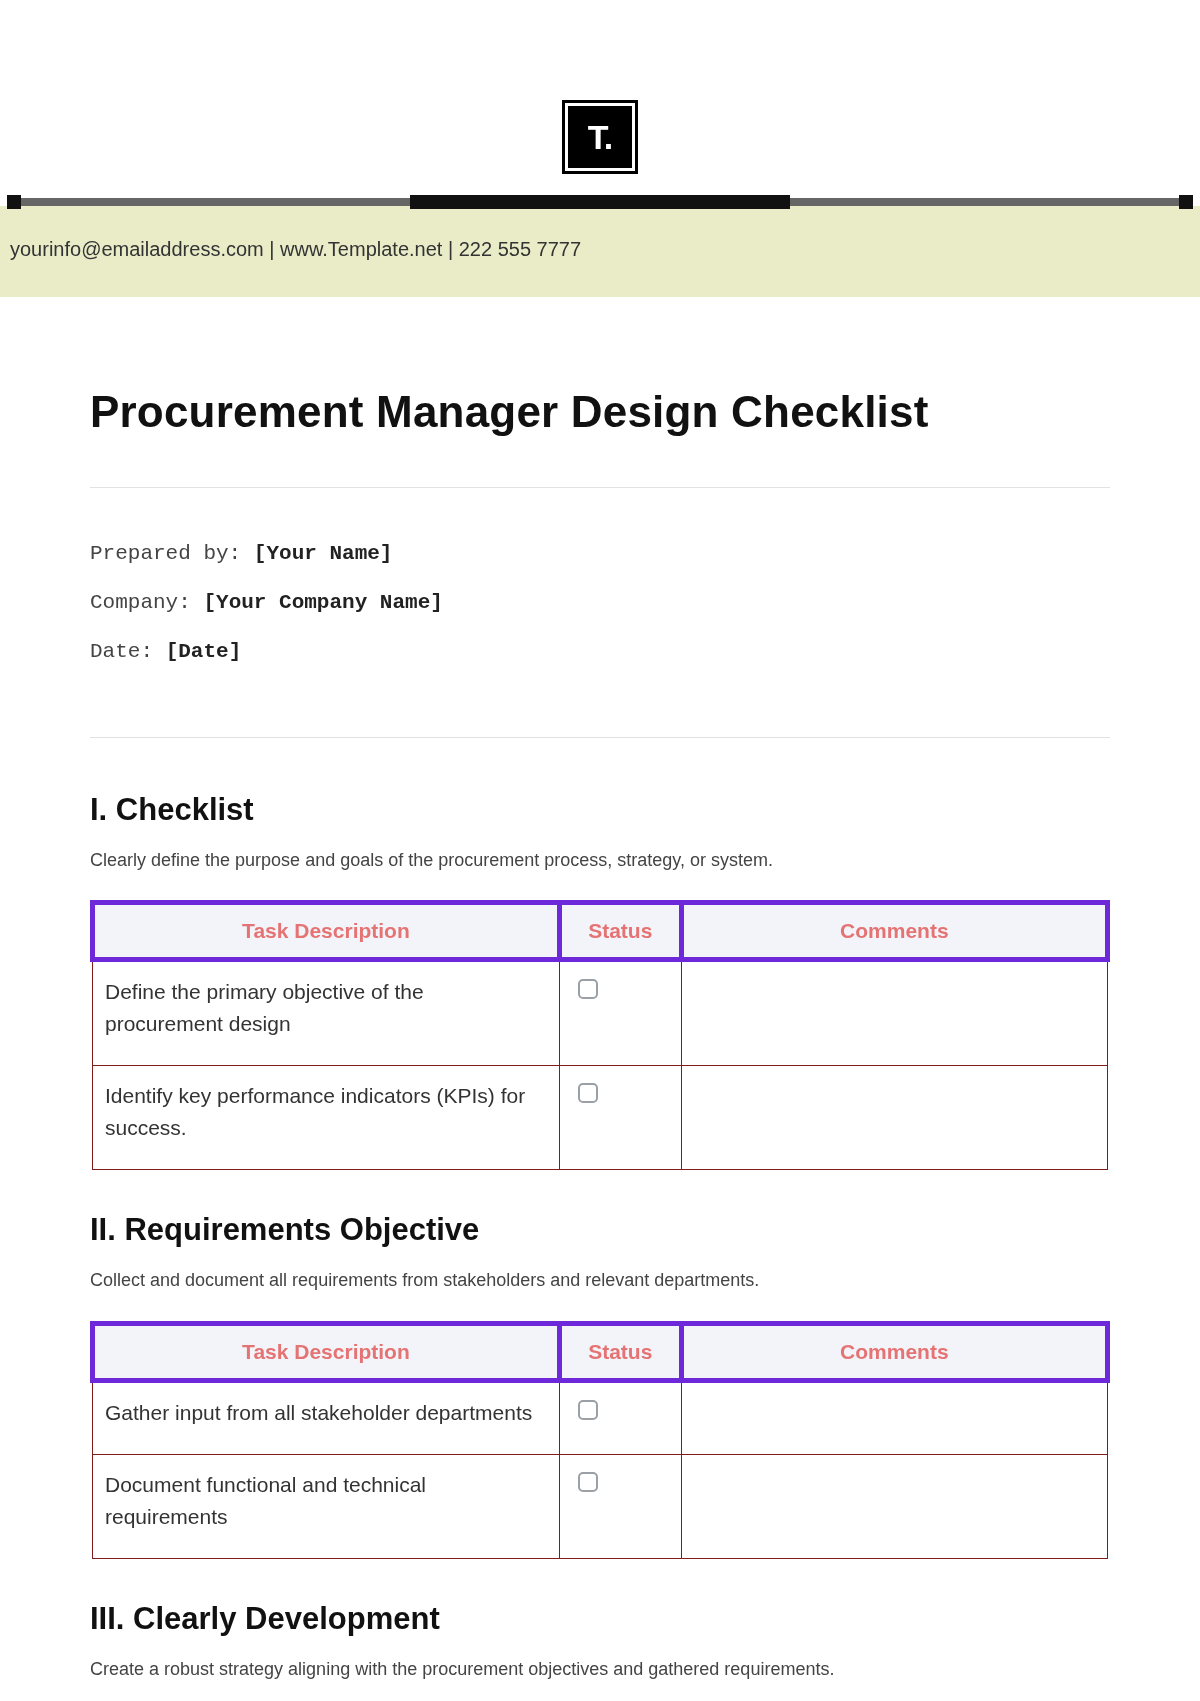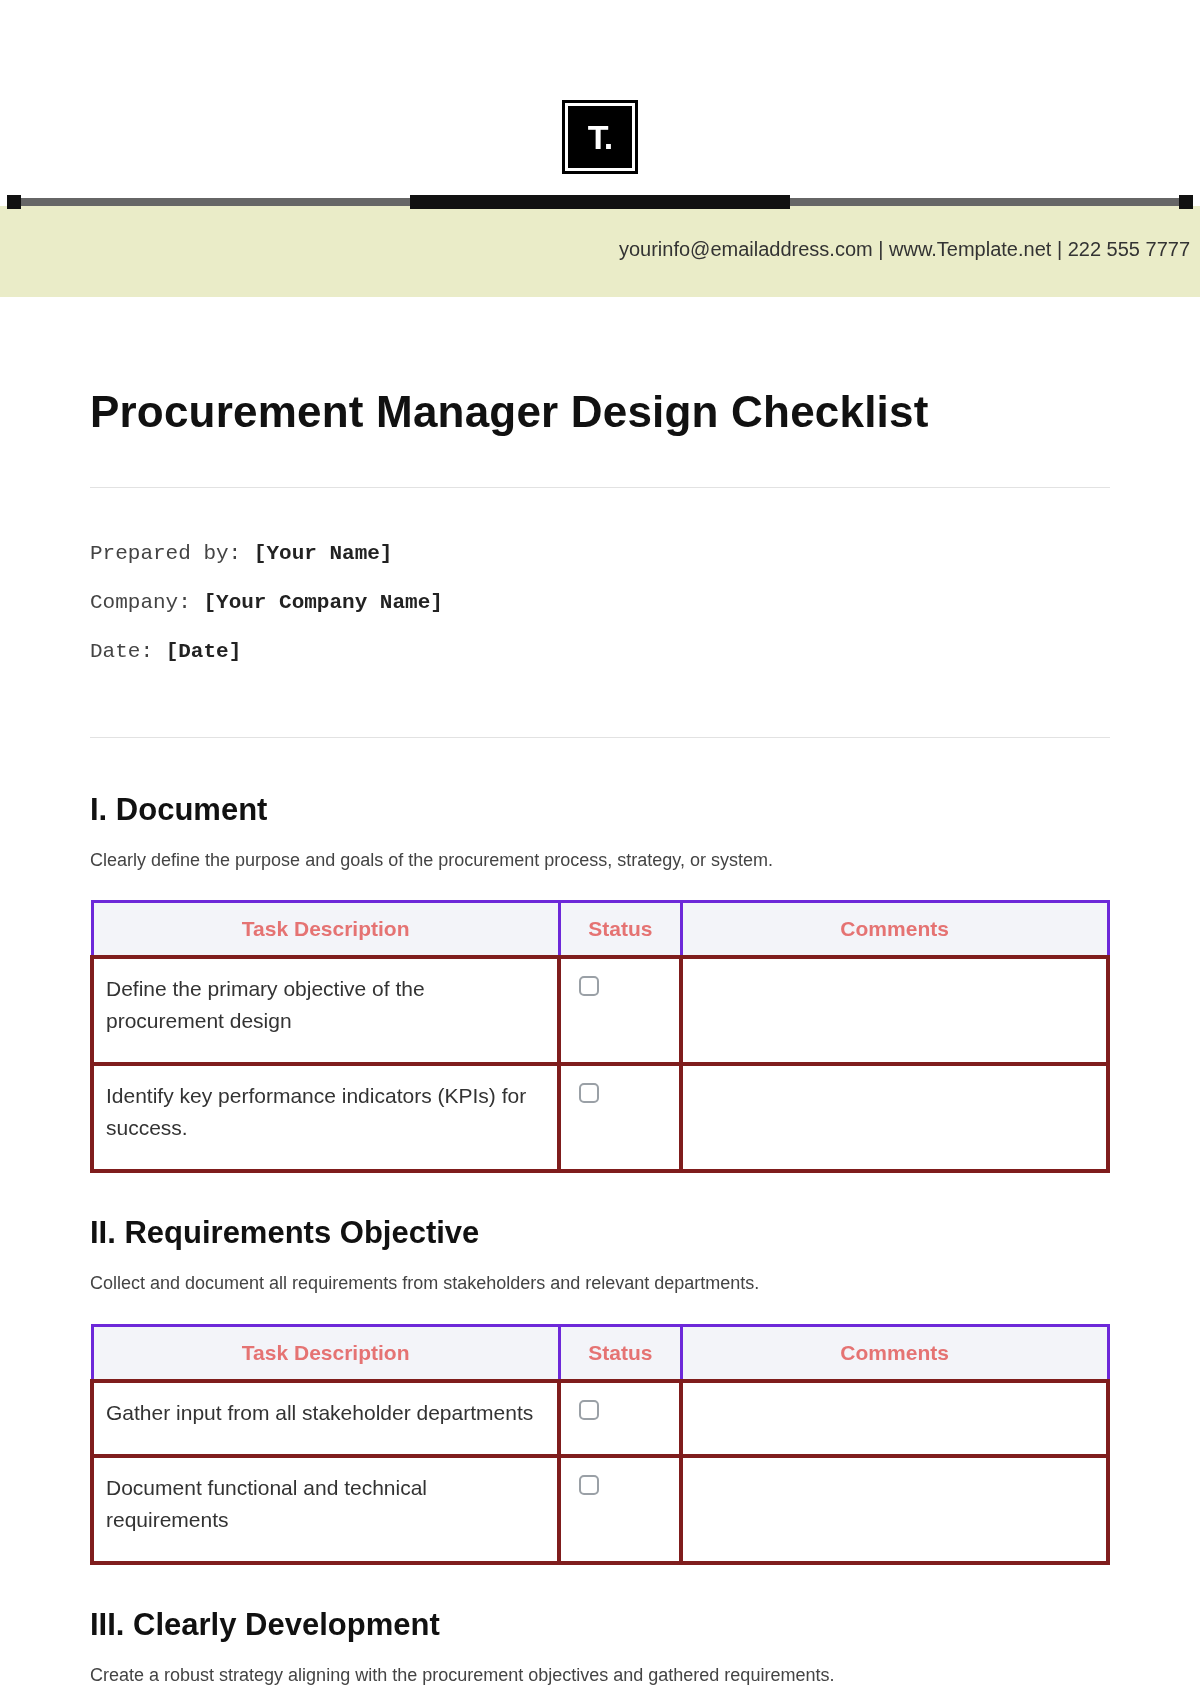"yourinfo@emailaddress.com |" .info-band { text-align: right -> left }
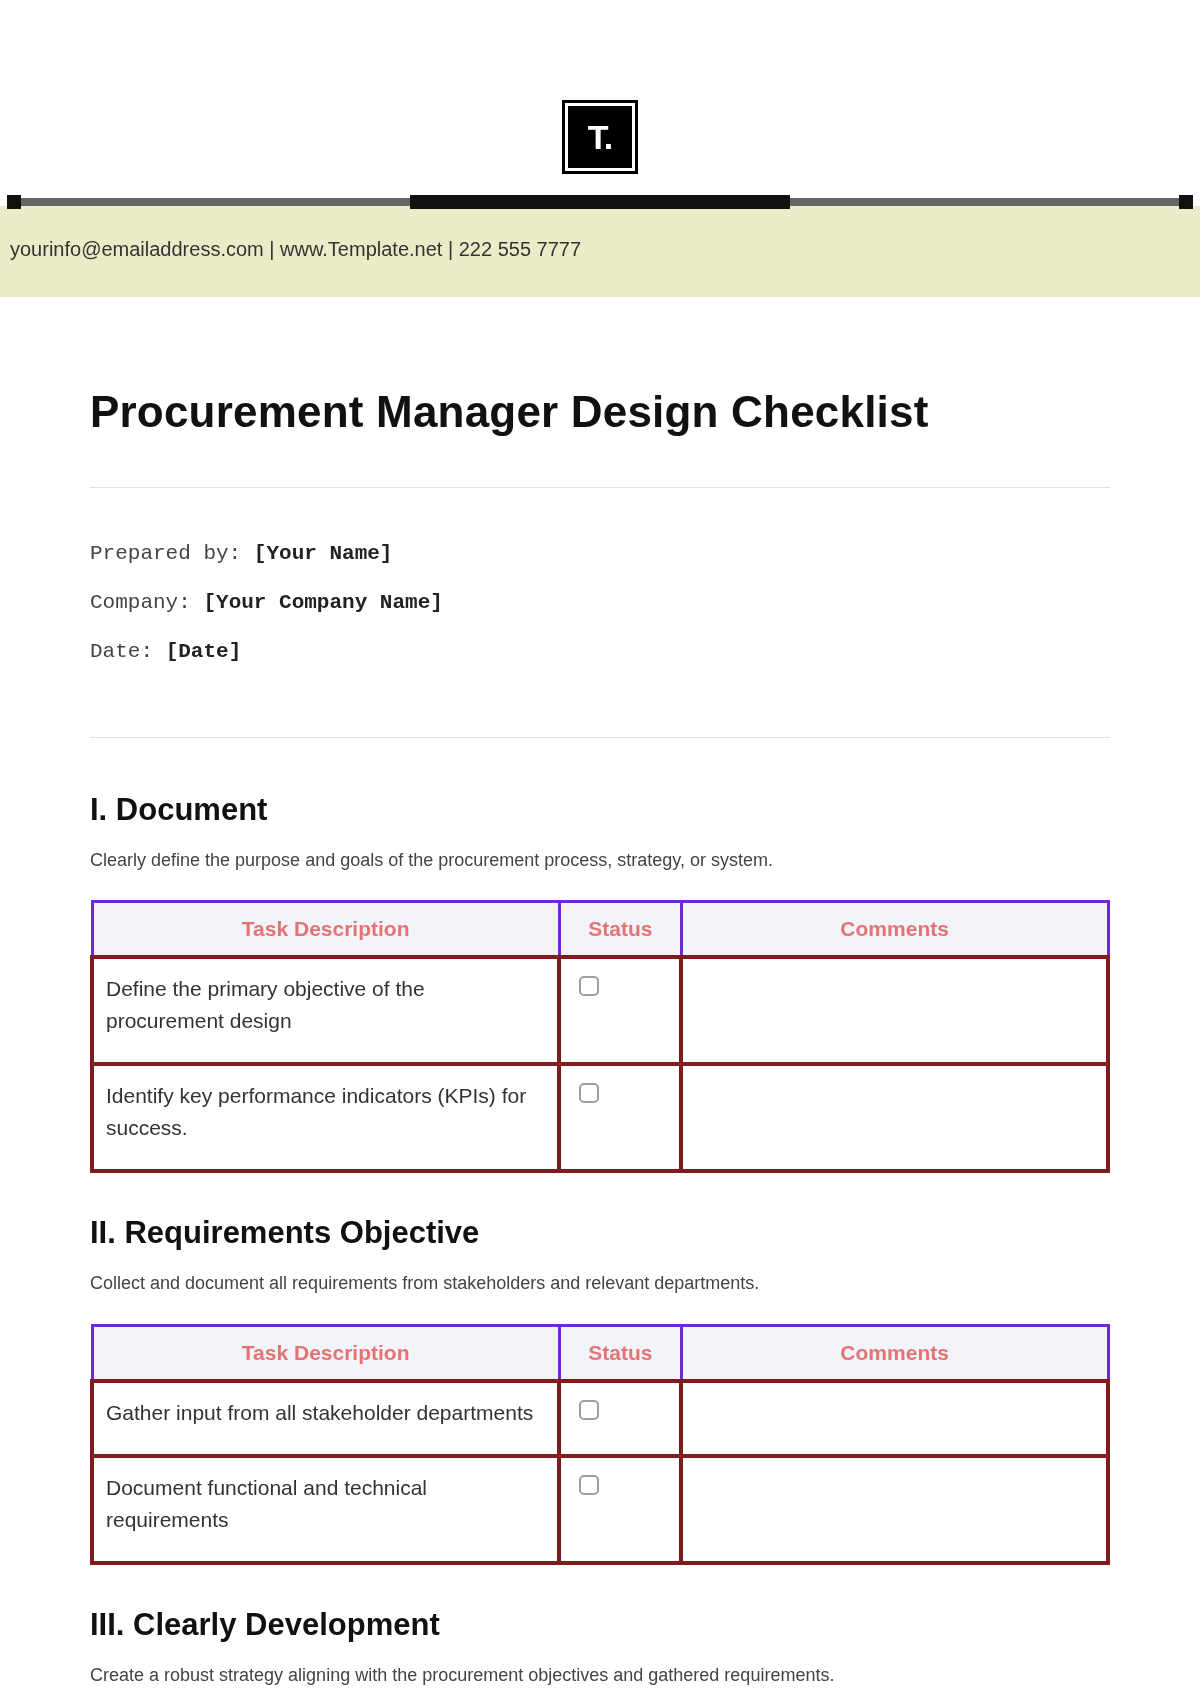"I. Document" h2.section-h { text: Document -> Checklist }
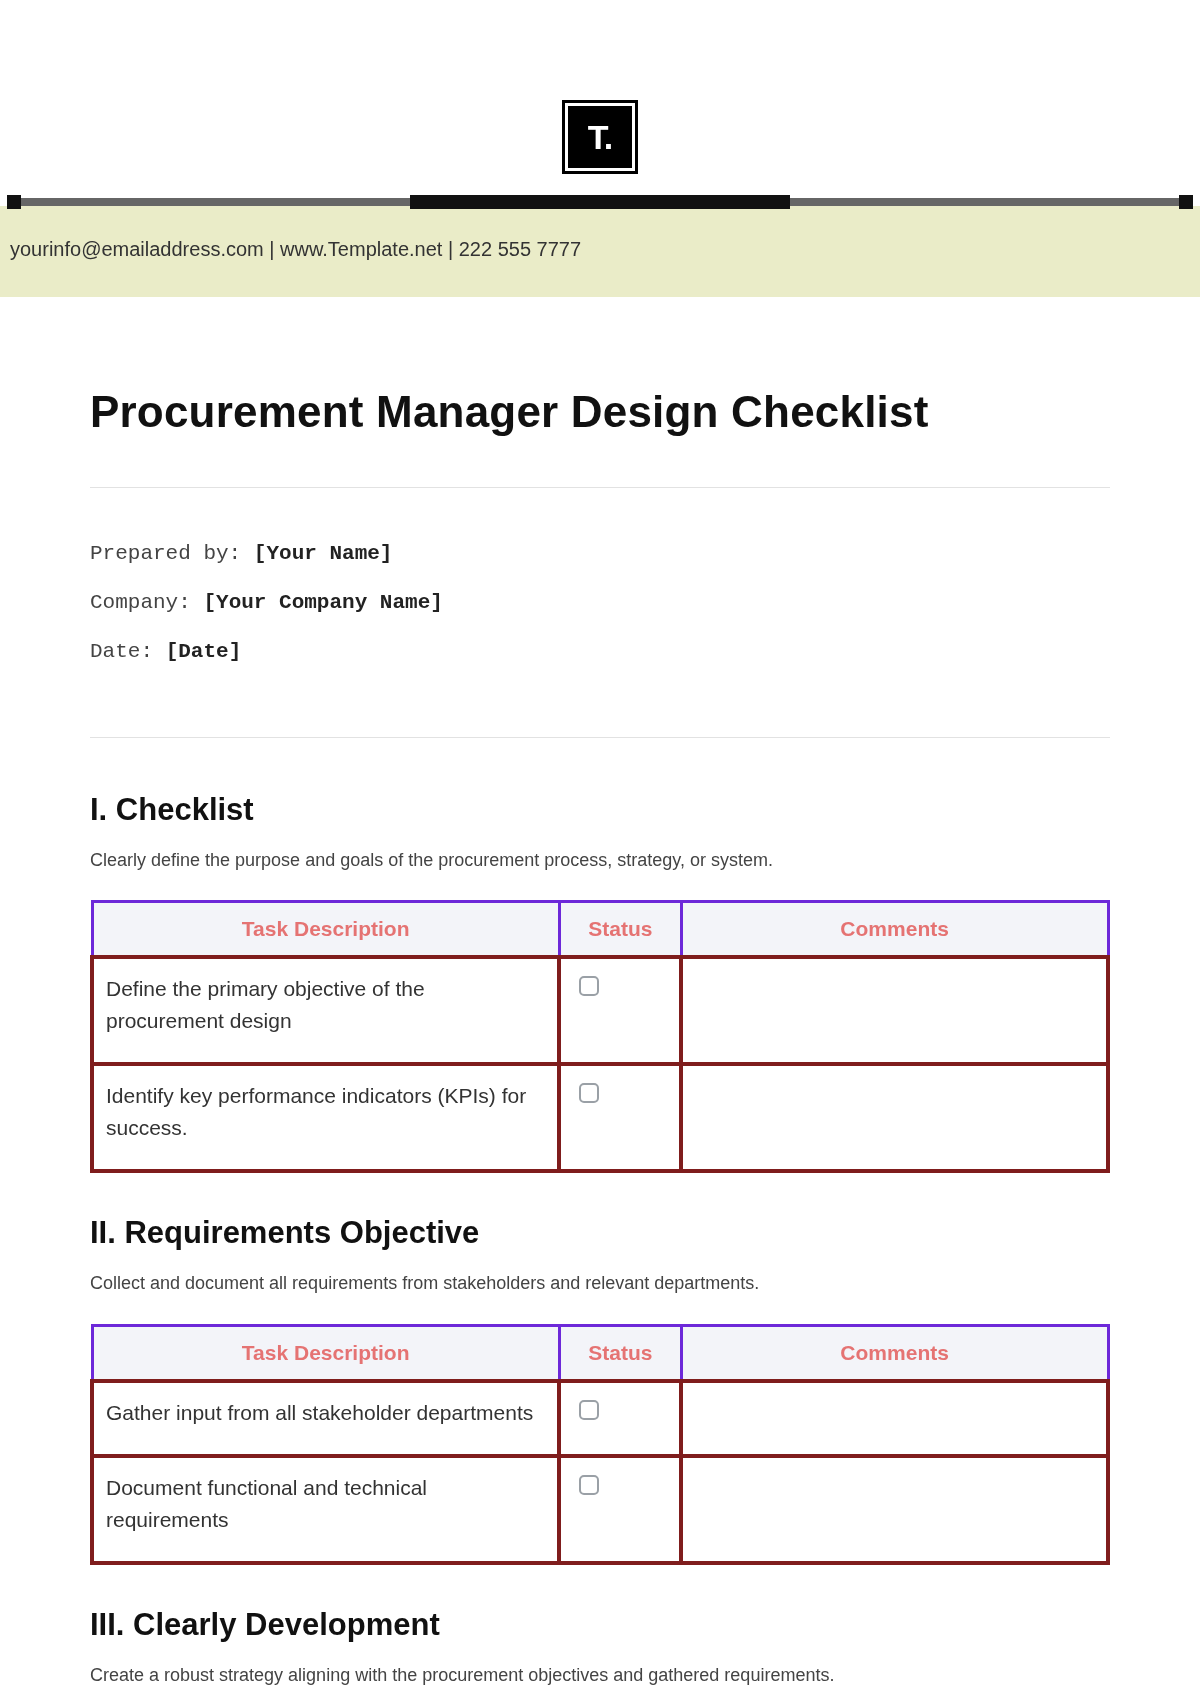"Task Description" table.checklist th { border: 3px solid #6d28d9 -> 5px solid #6d28d9 }
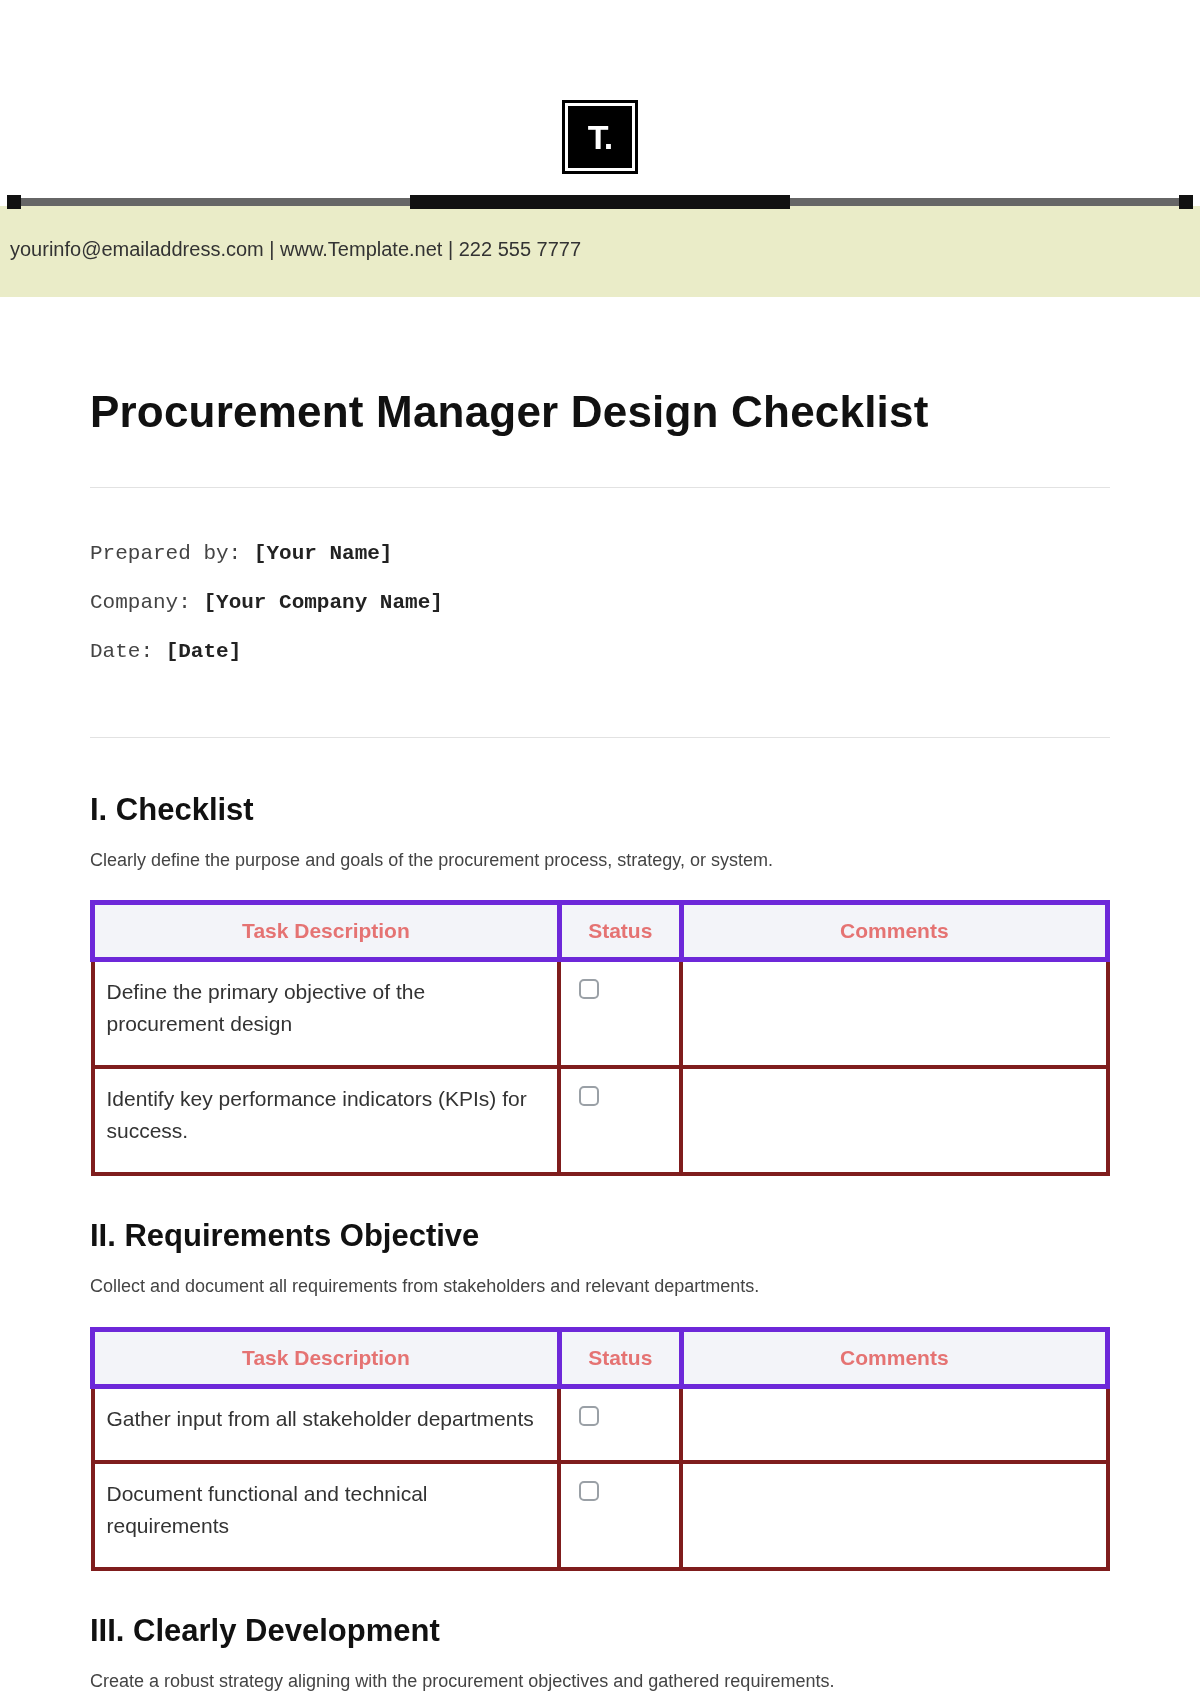"Define the primary objective of" table.checklist td { border: 4px solid #7f1d1d -> 1px solid #7f1d1d }
